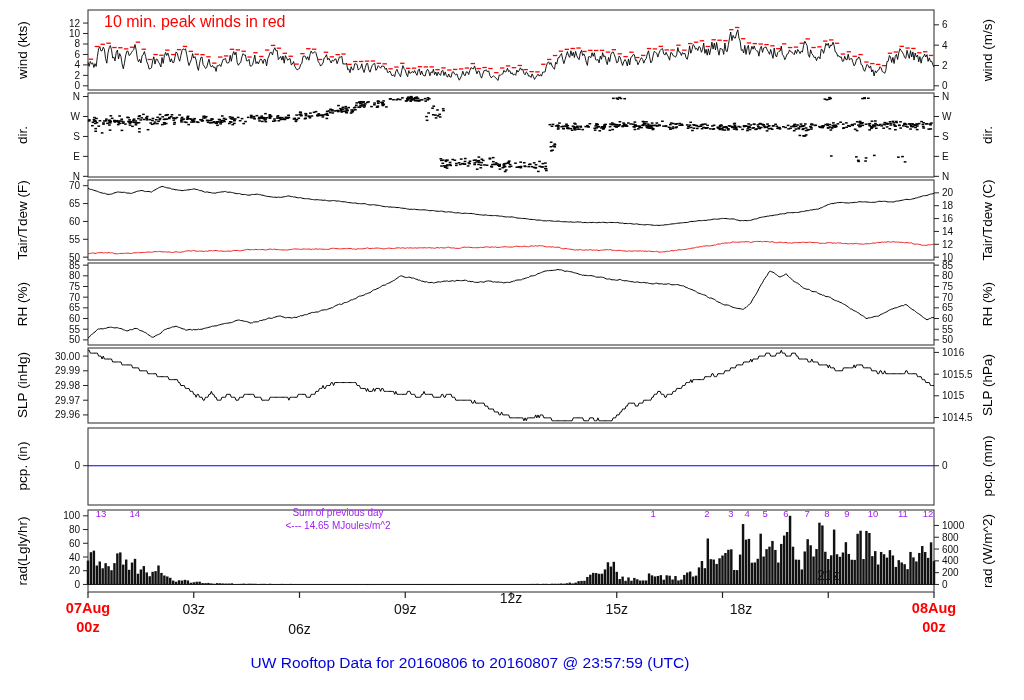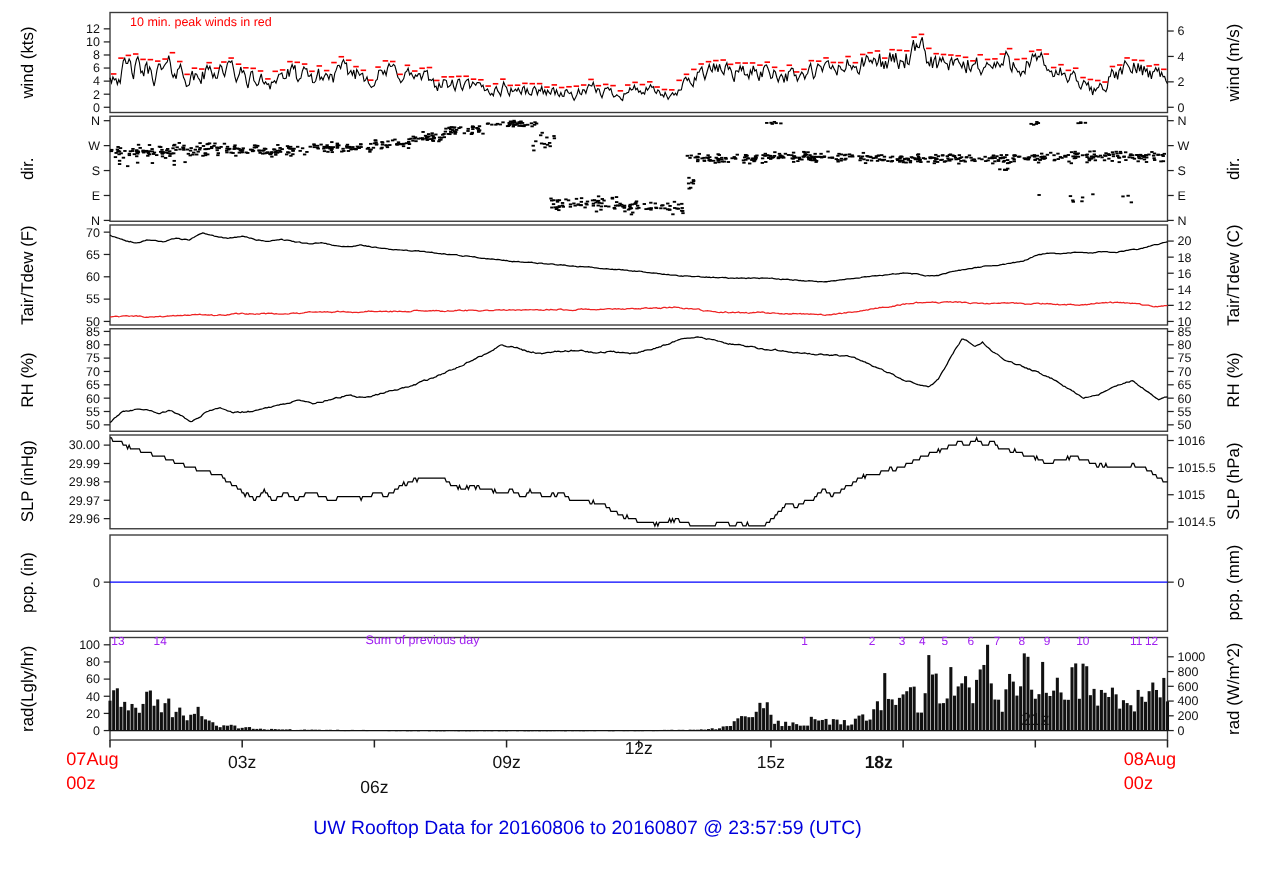"10 min. peak winds in" .note { font-size: 10px -> 16px }
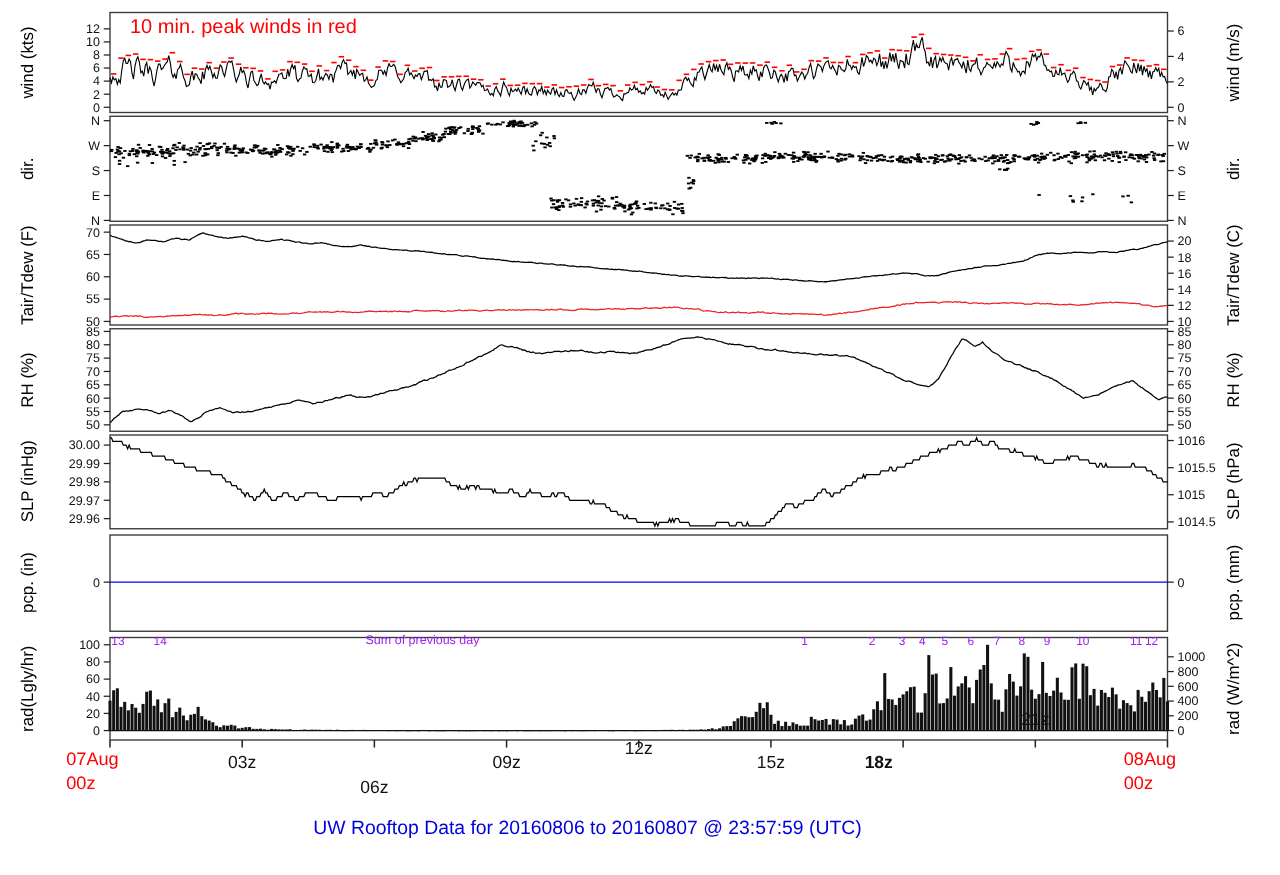"13" .hourlab { text-align: none -> center }
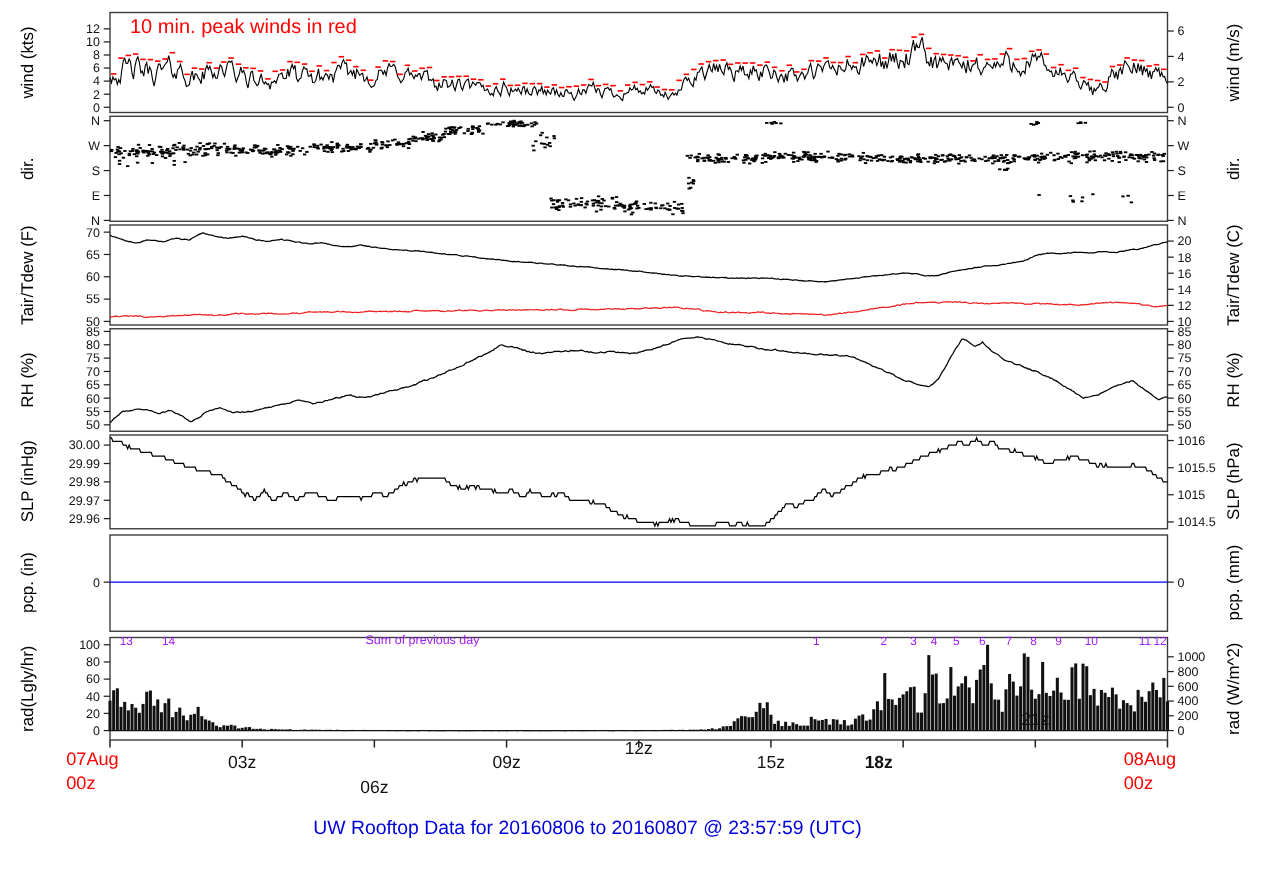"11" div.hourlab { margin-left: 13px -> none }
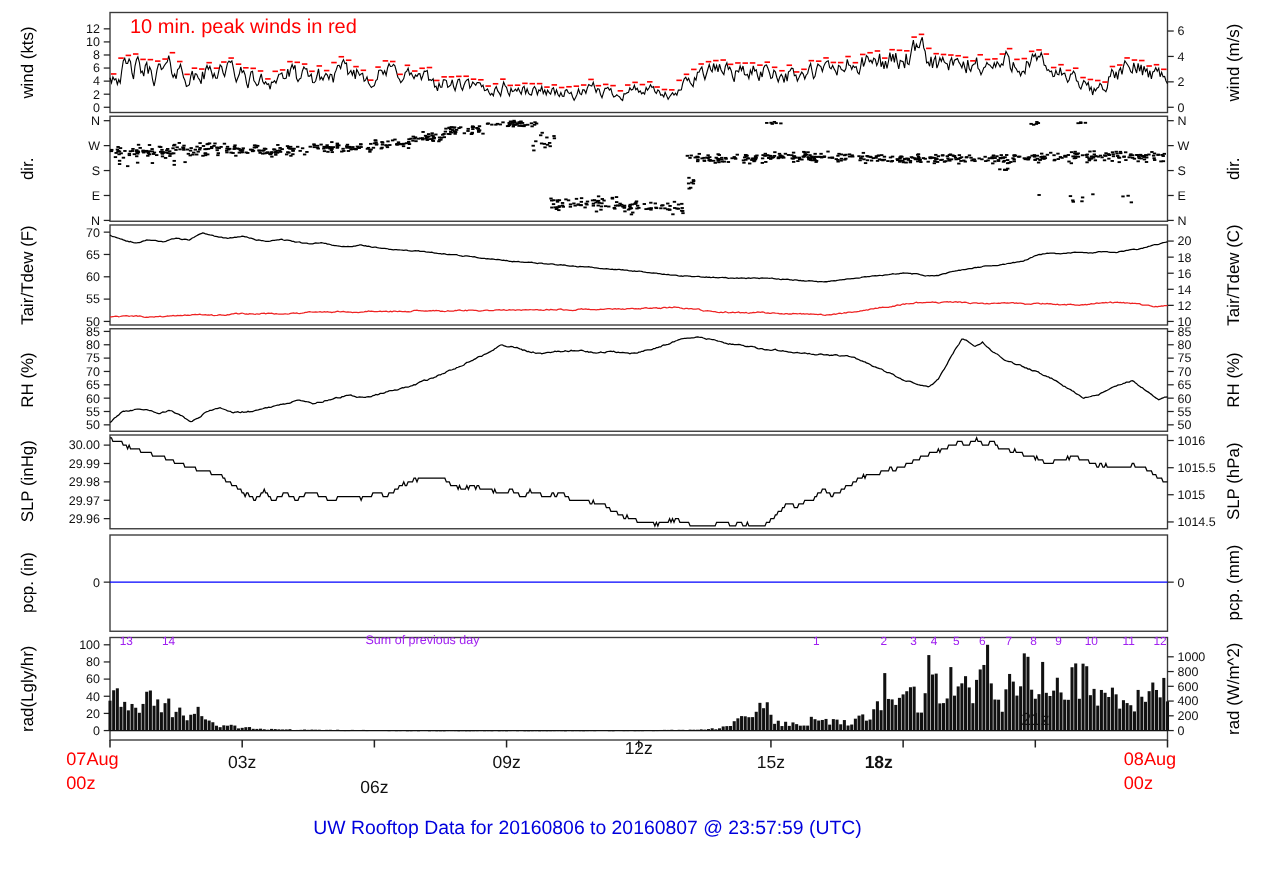"<--- 14.65 MJoules/m^2" div.sumnote { html: none -> <div>&lt;--- 14.65 MJoules/m^2</div> }
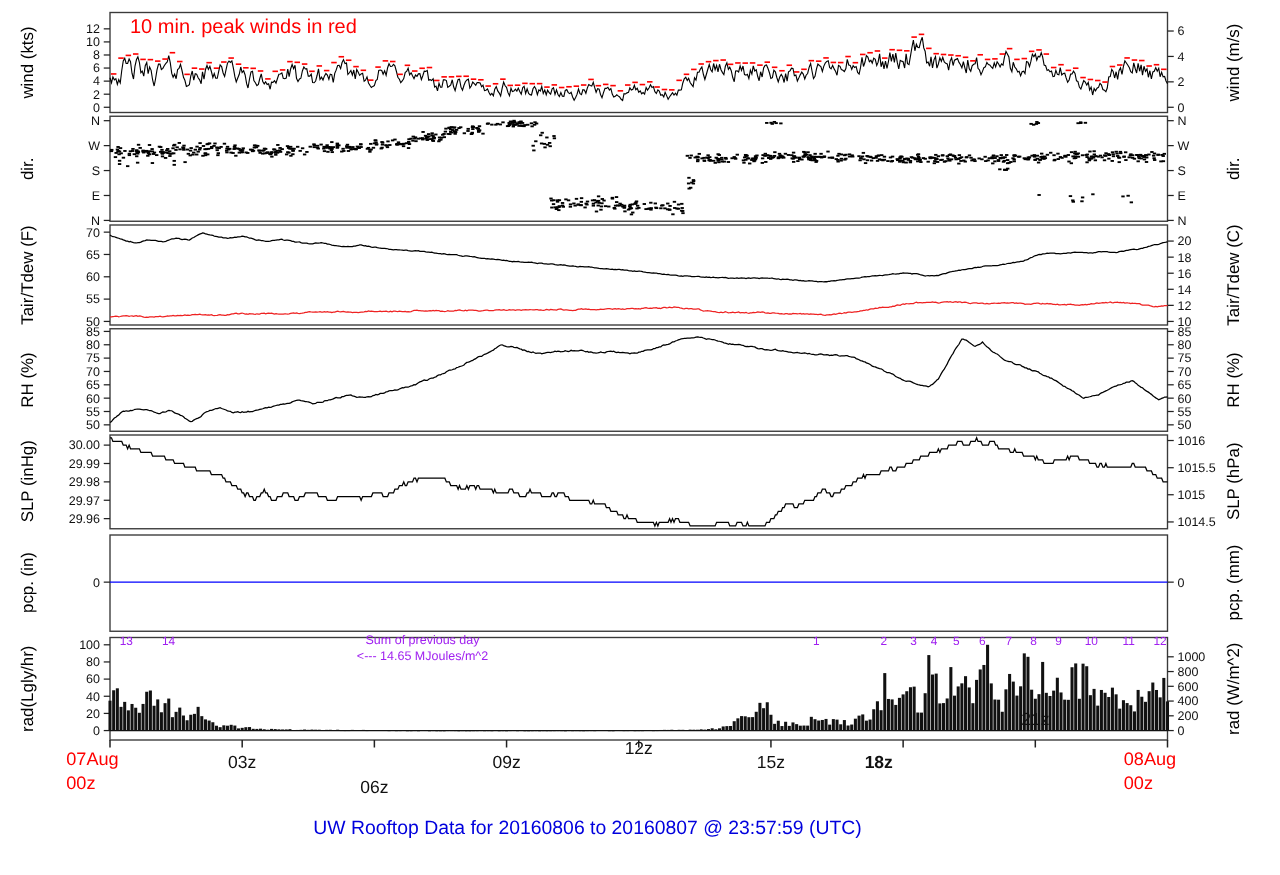"07Aug" .xdate { font-weight: none -> bold; text-align: none -> center }
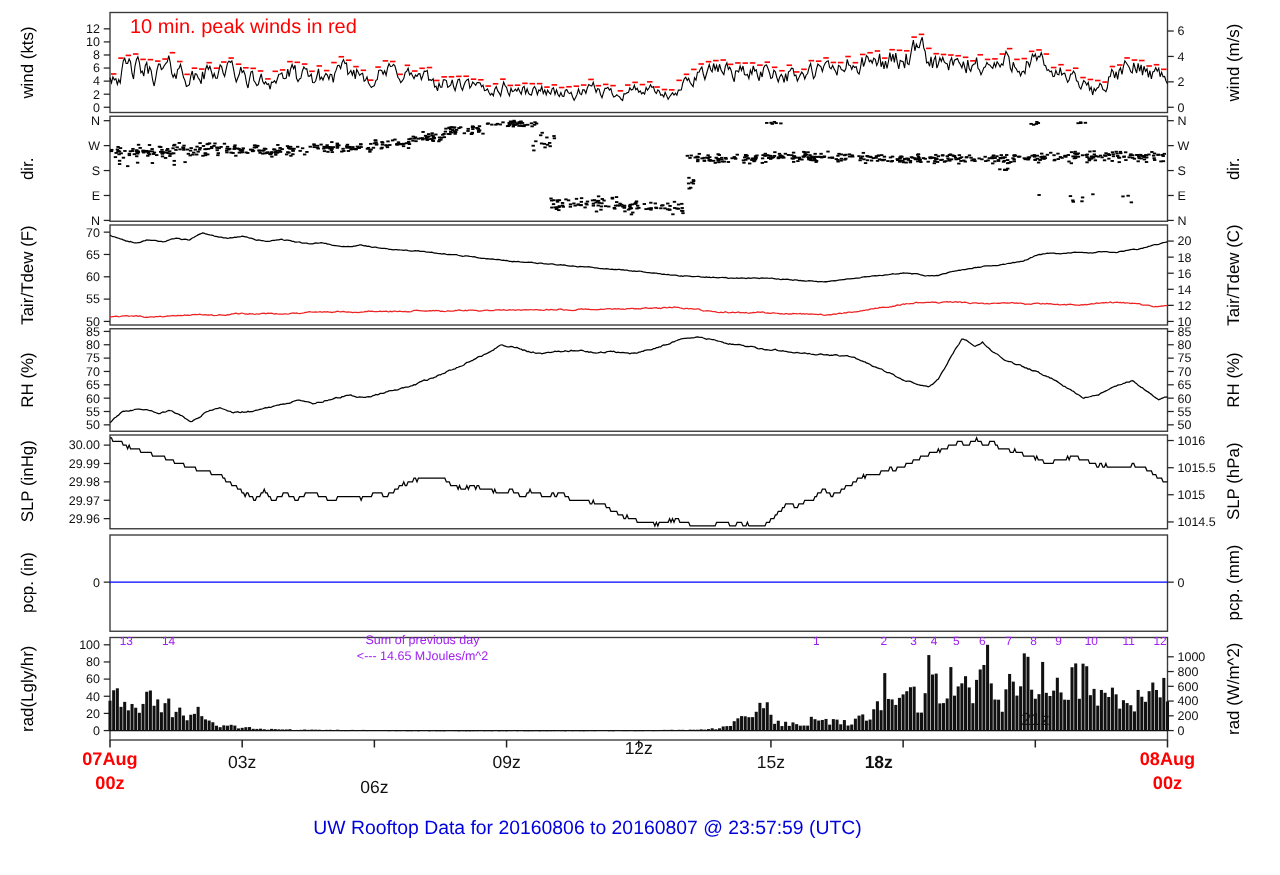"18z" div.xtick { font-weight: bold -> none; left: 683px -> 721px }
